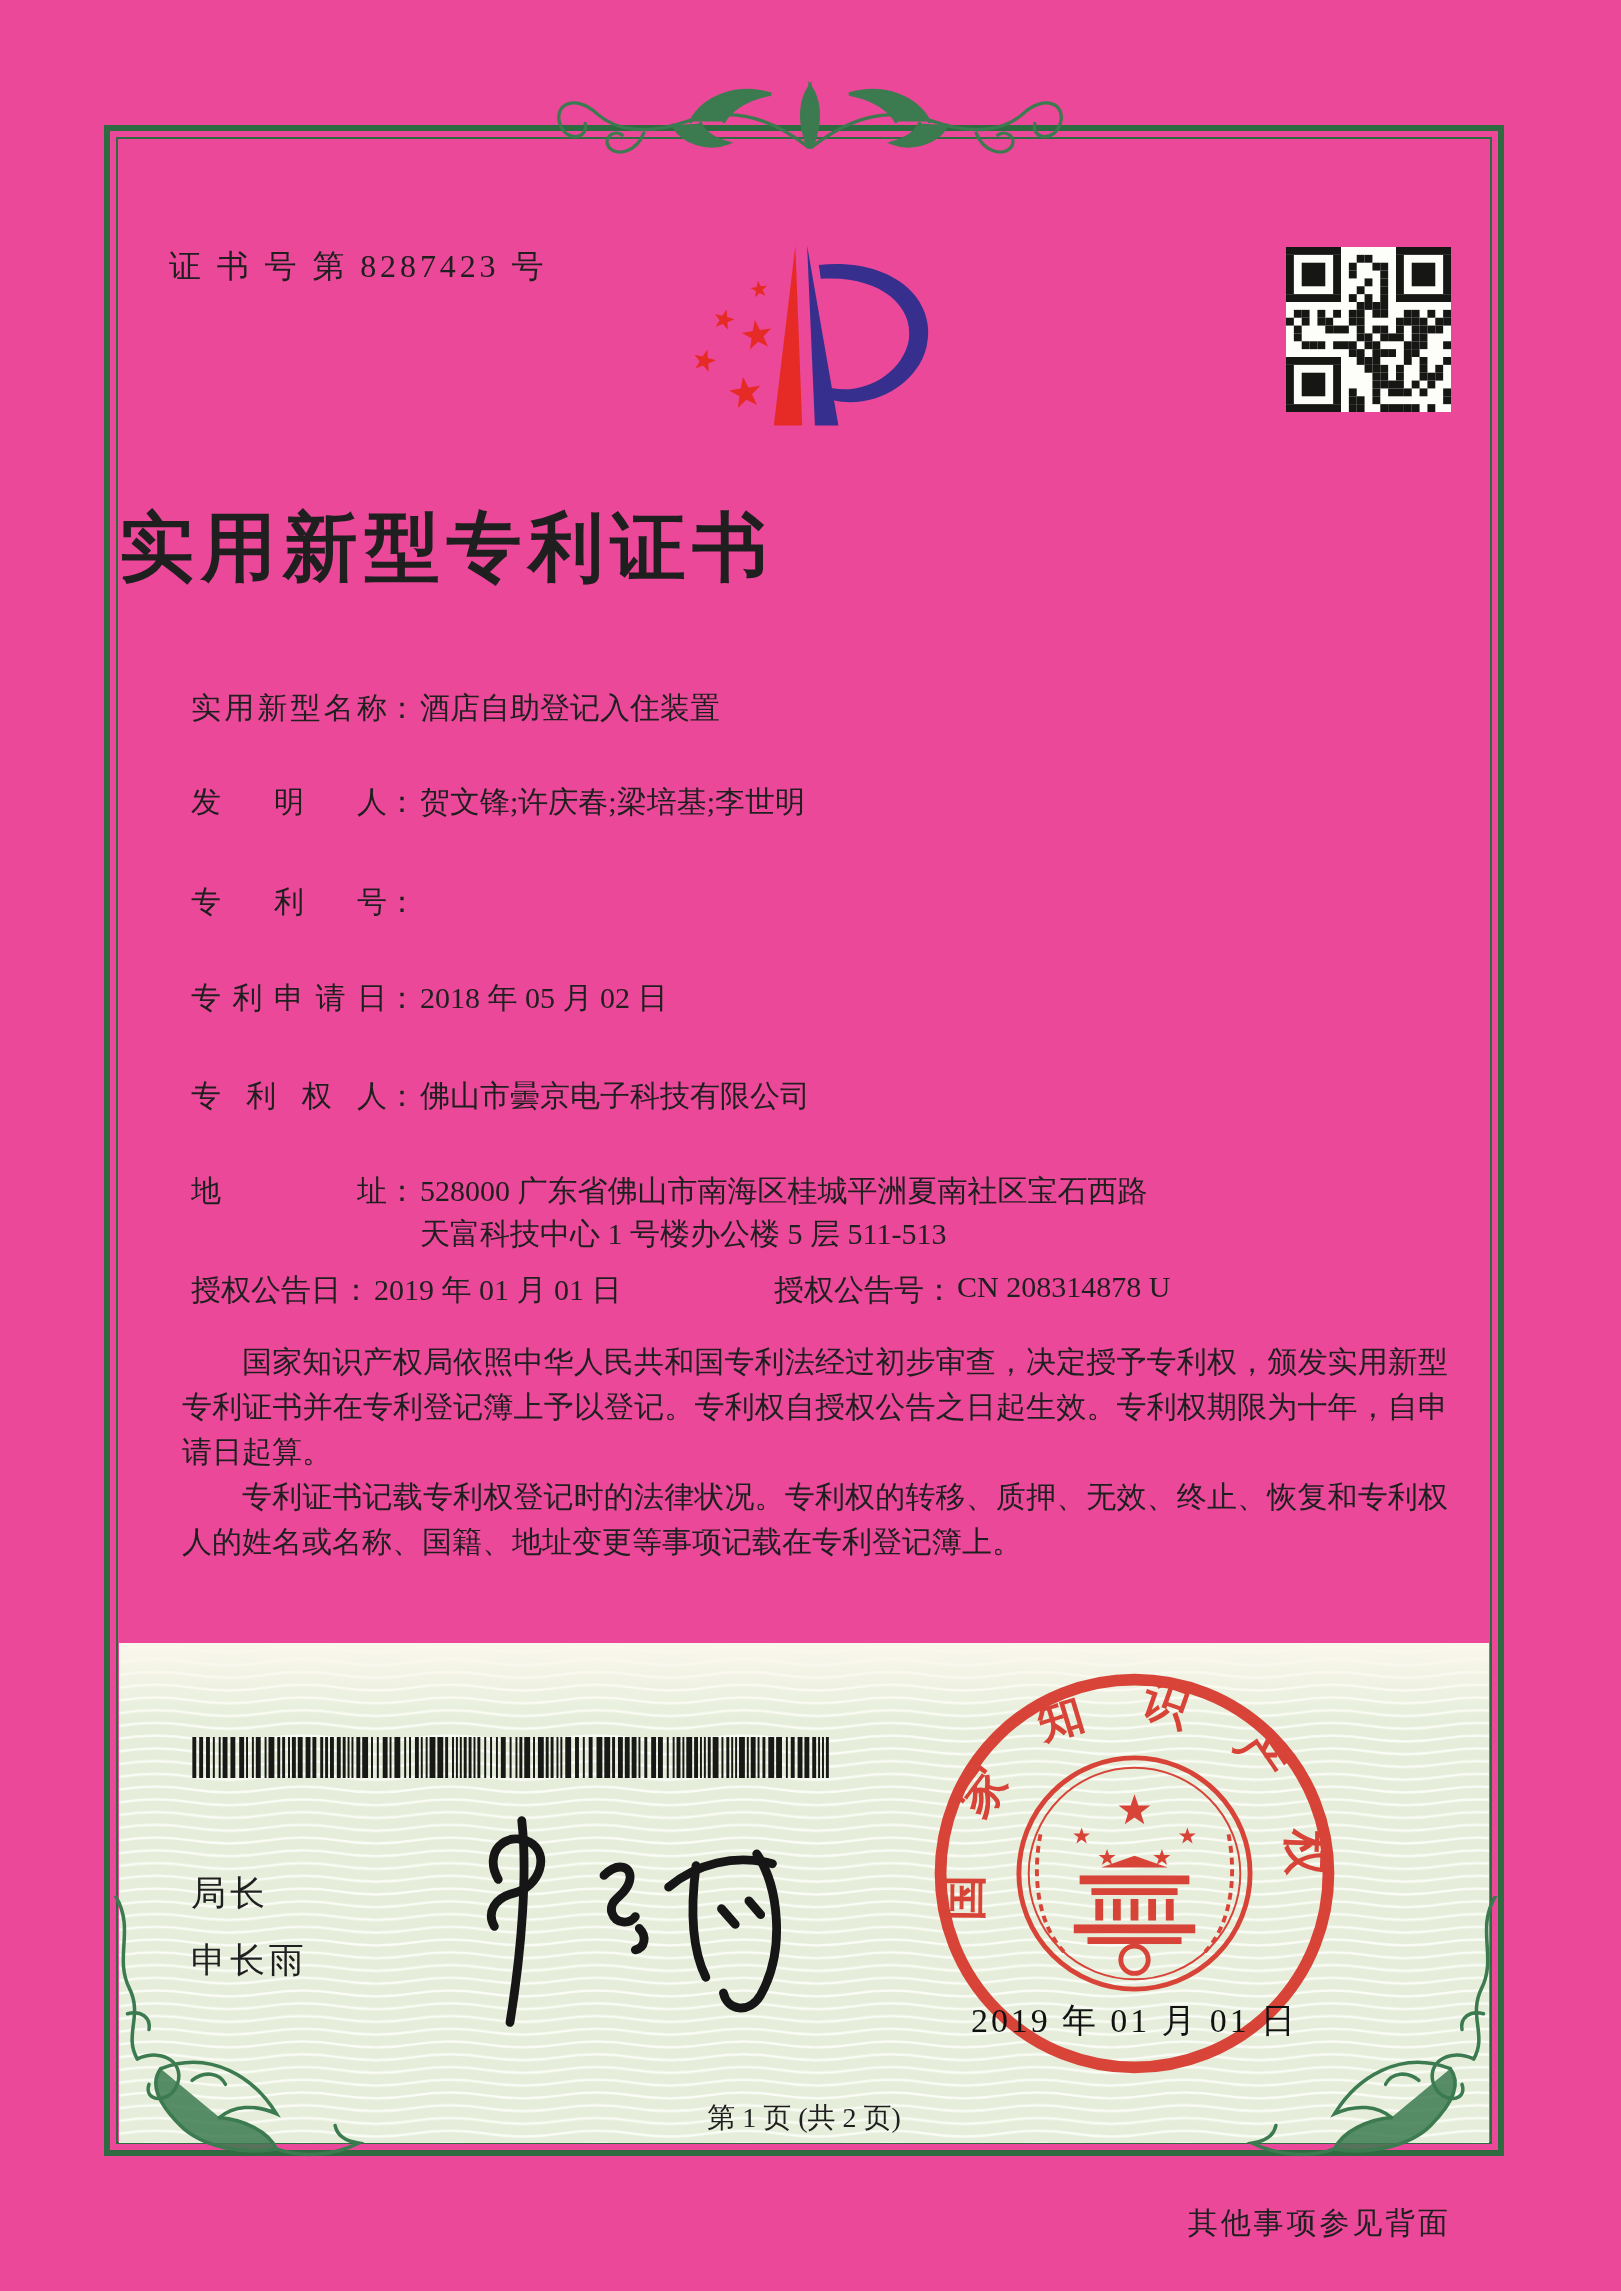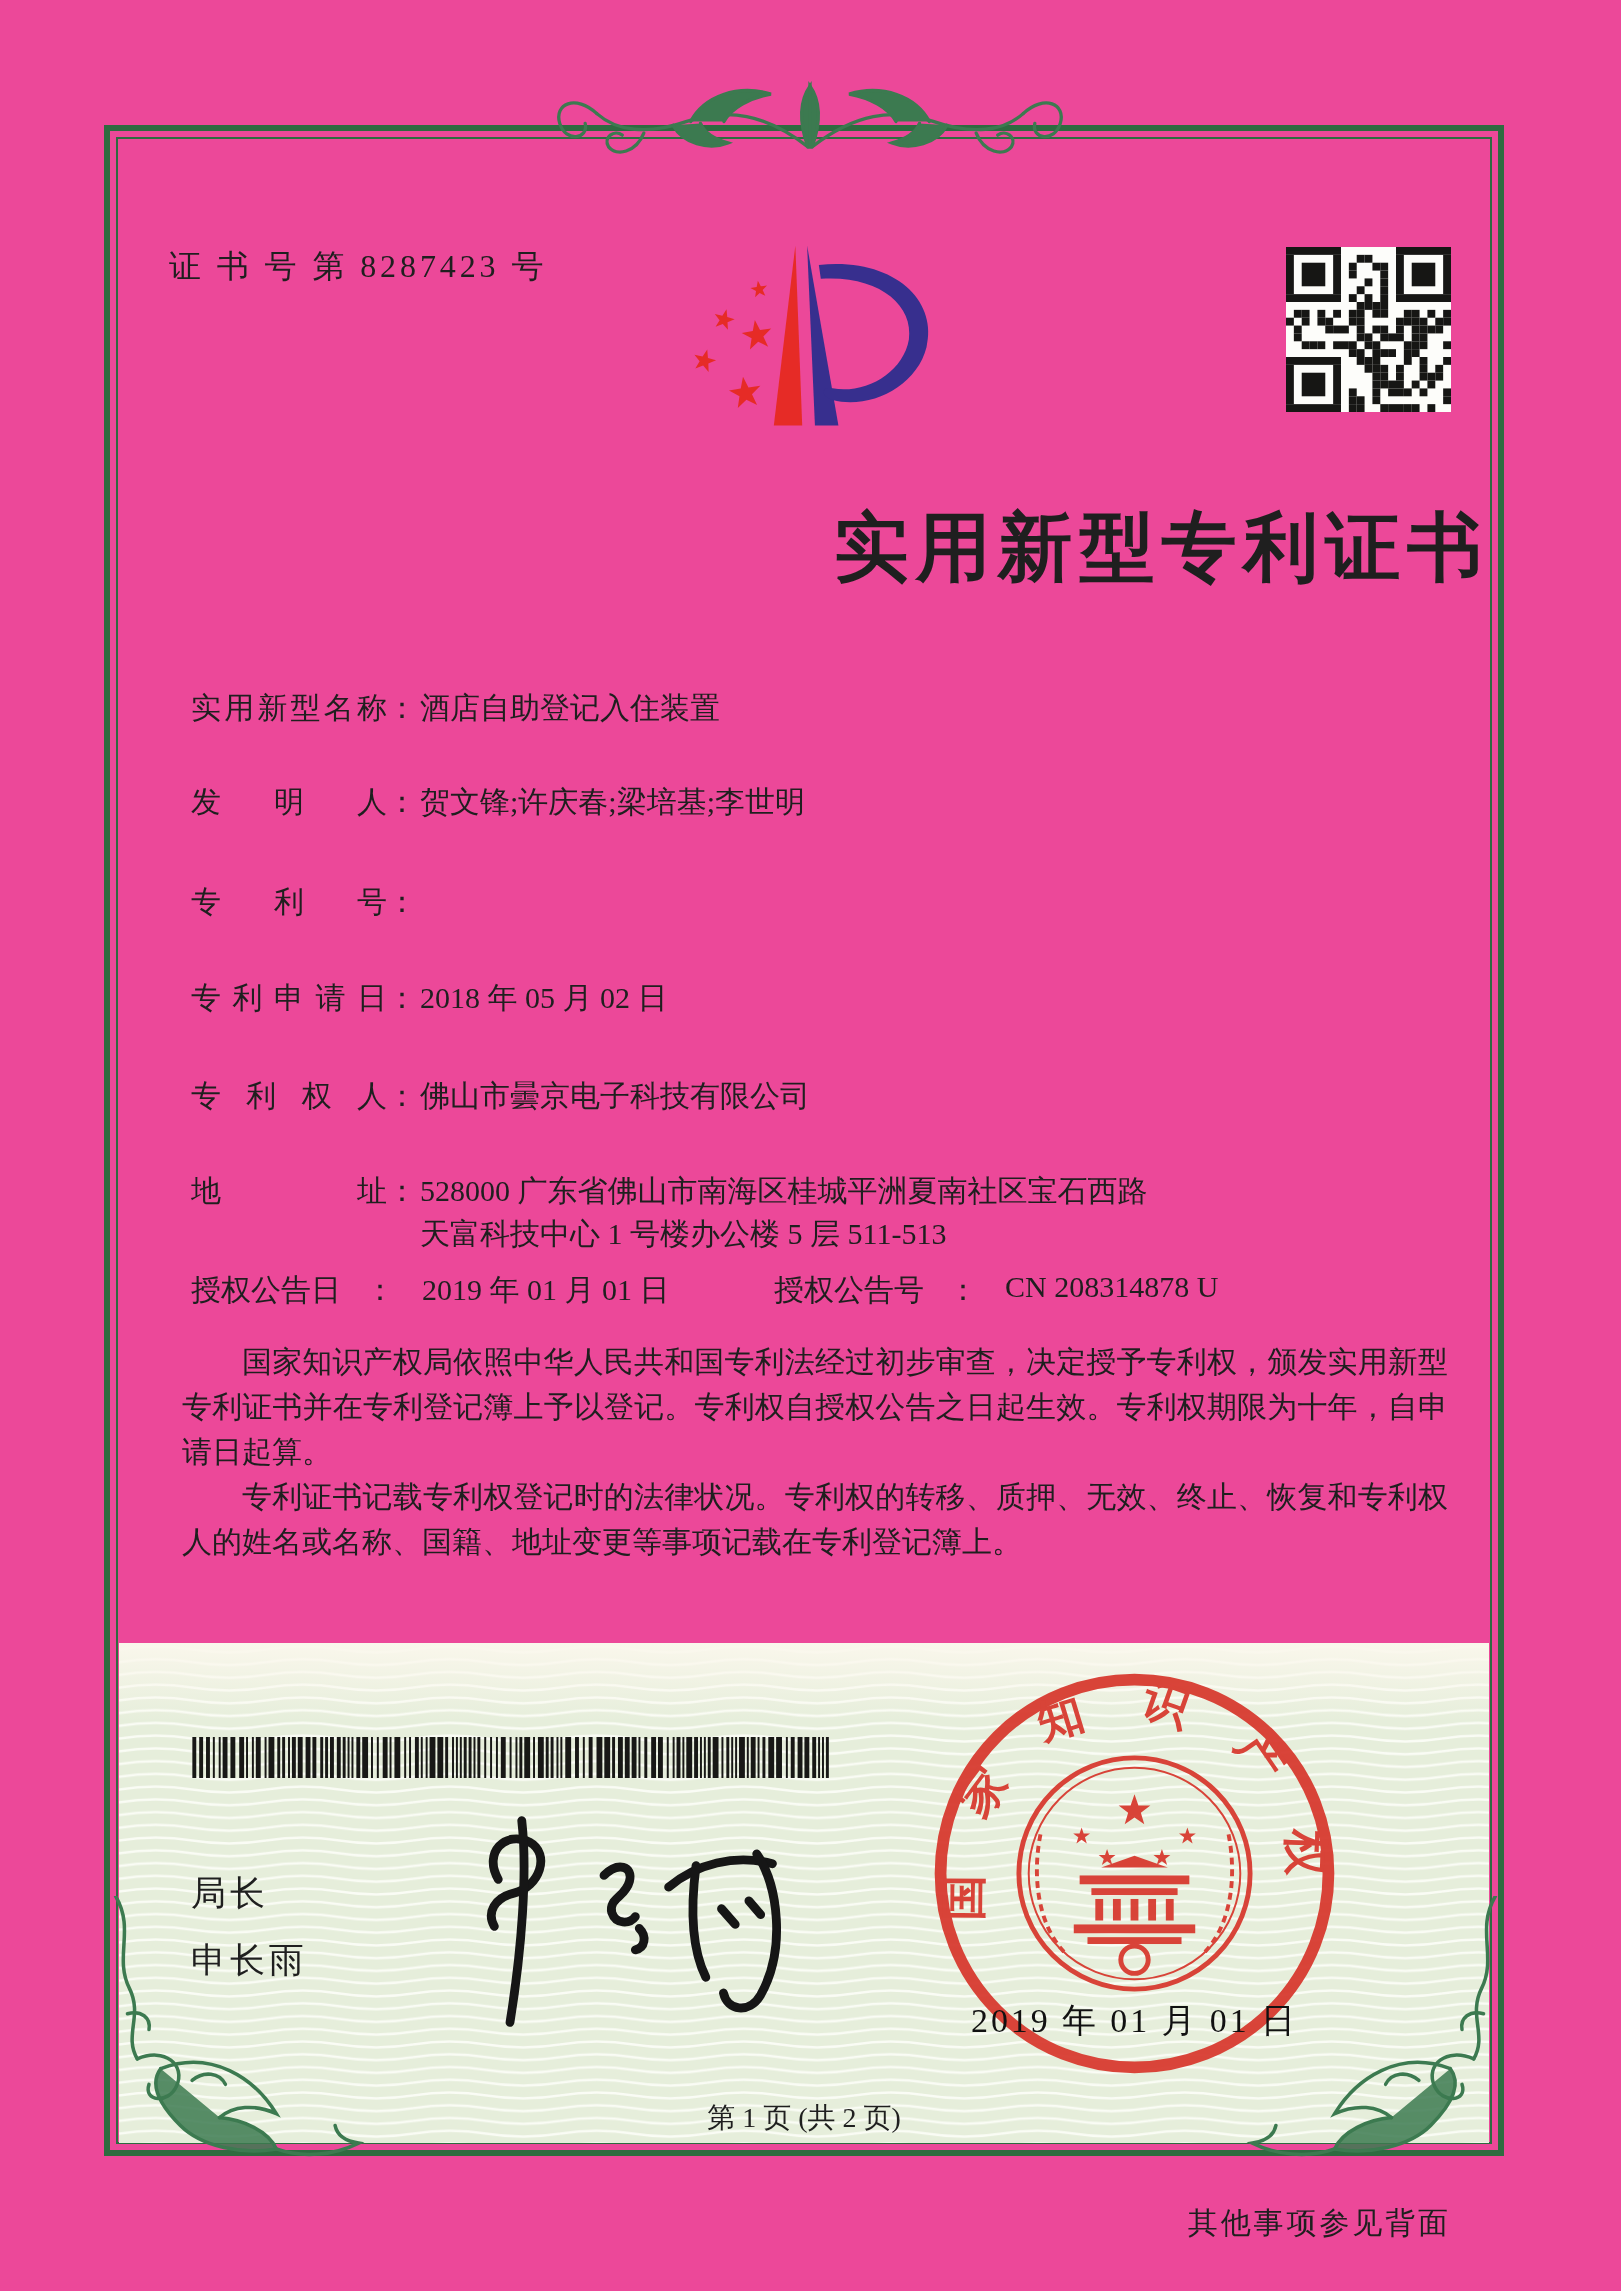"实用新型专利证书" .title { text-align: right -> left }
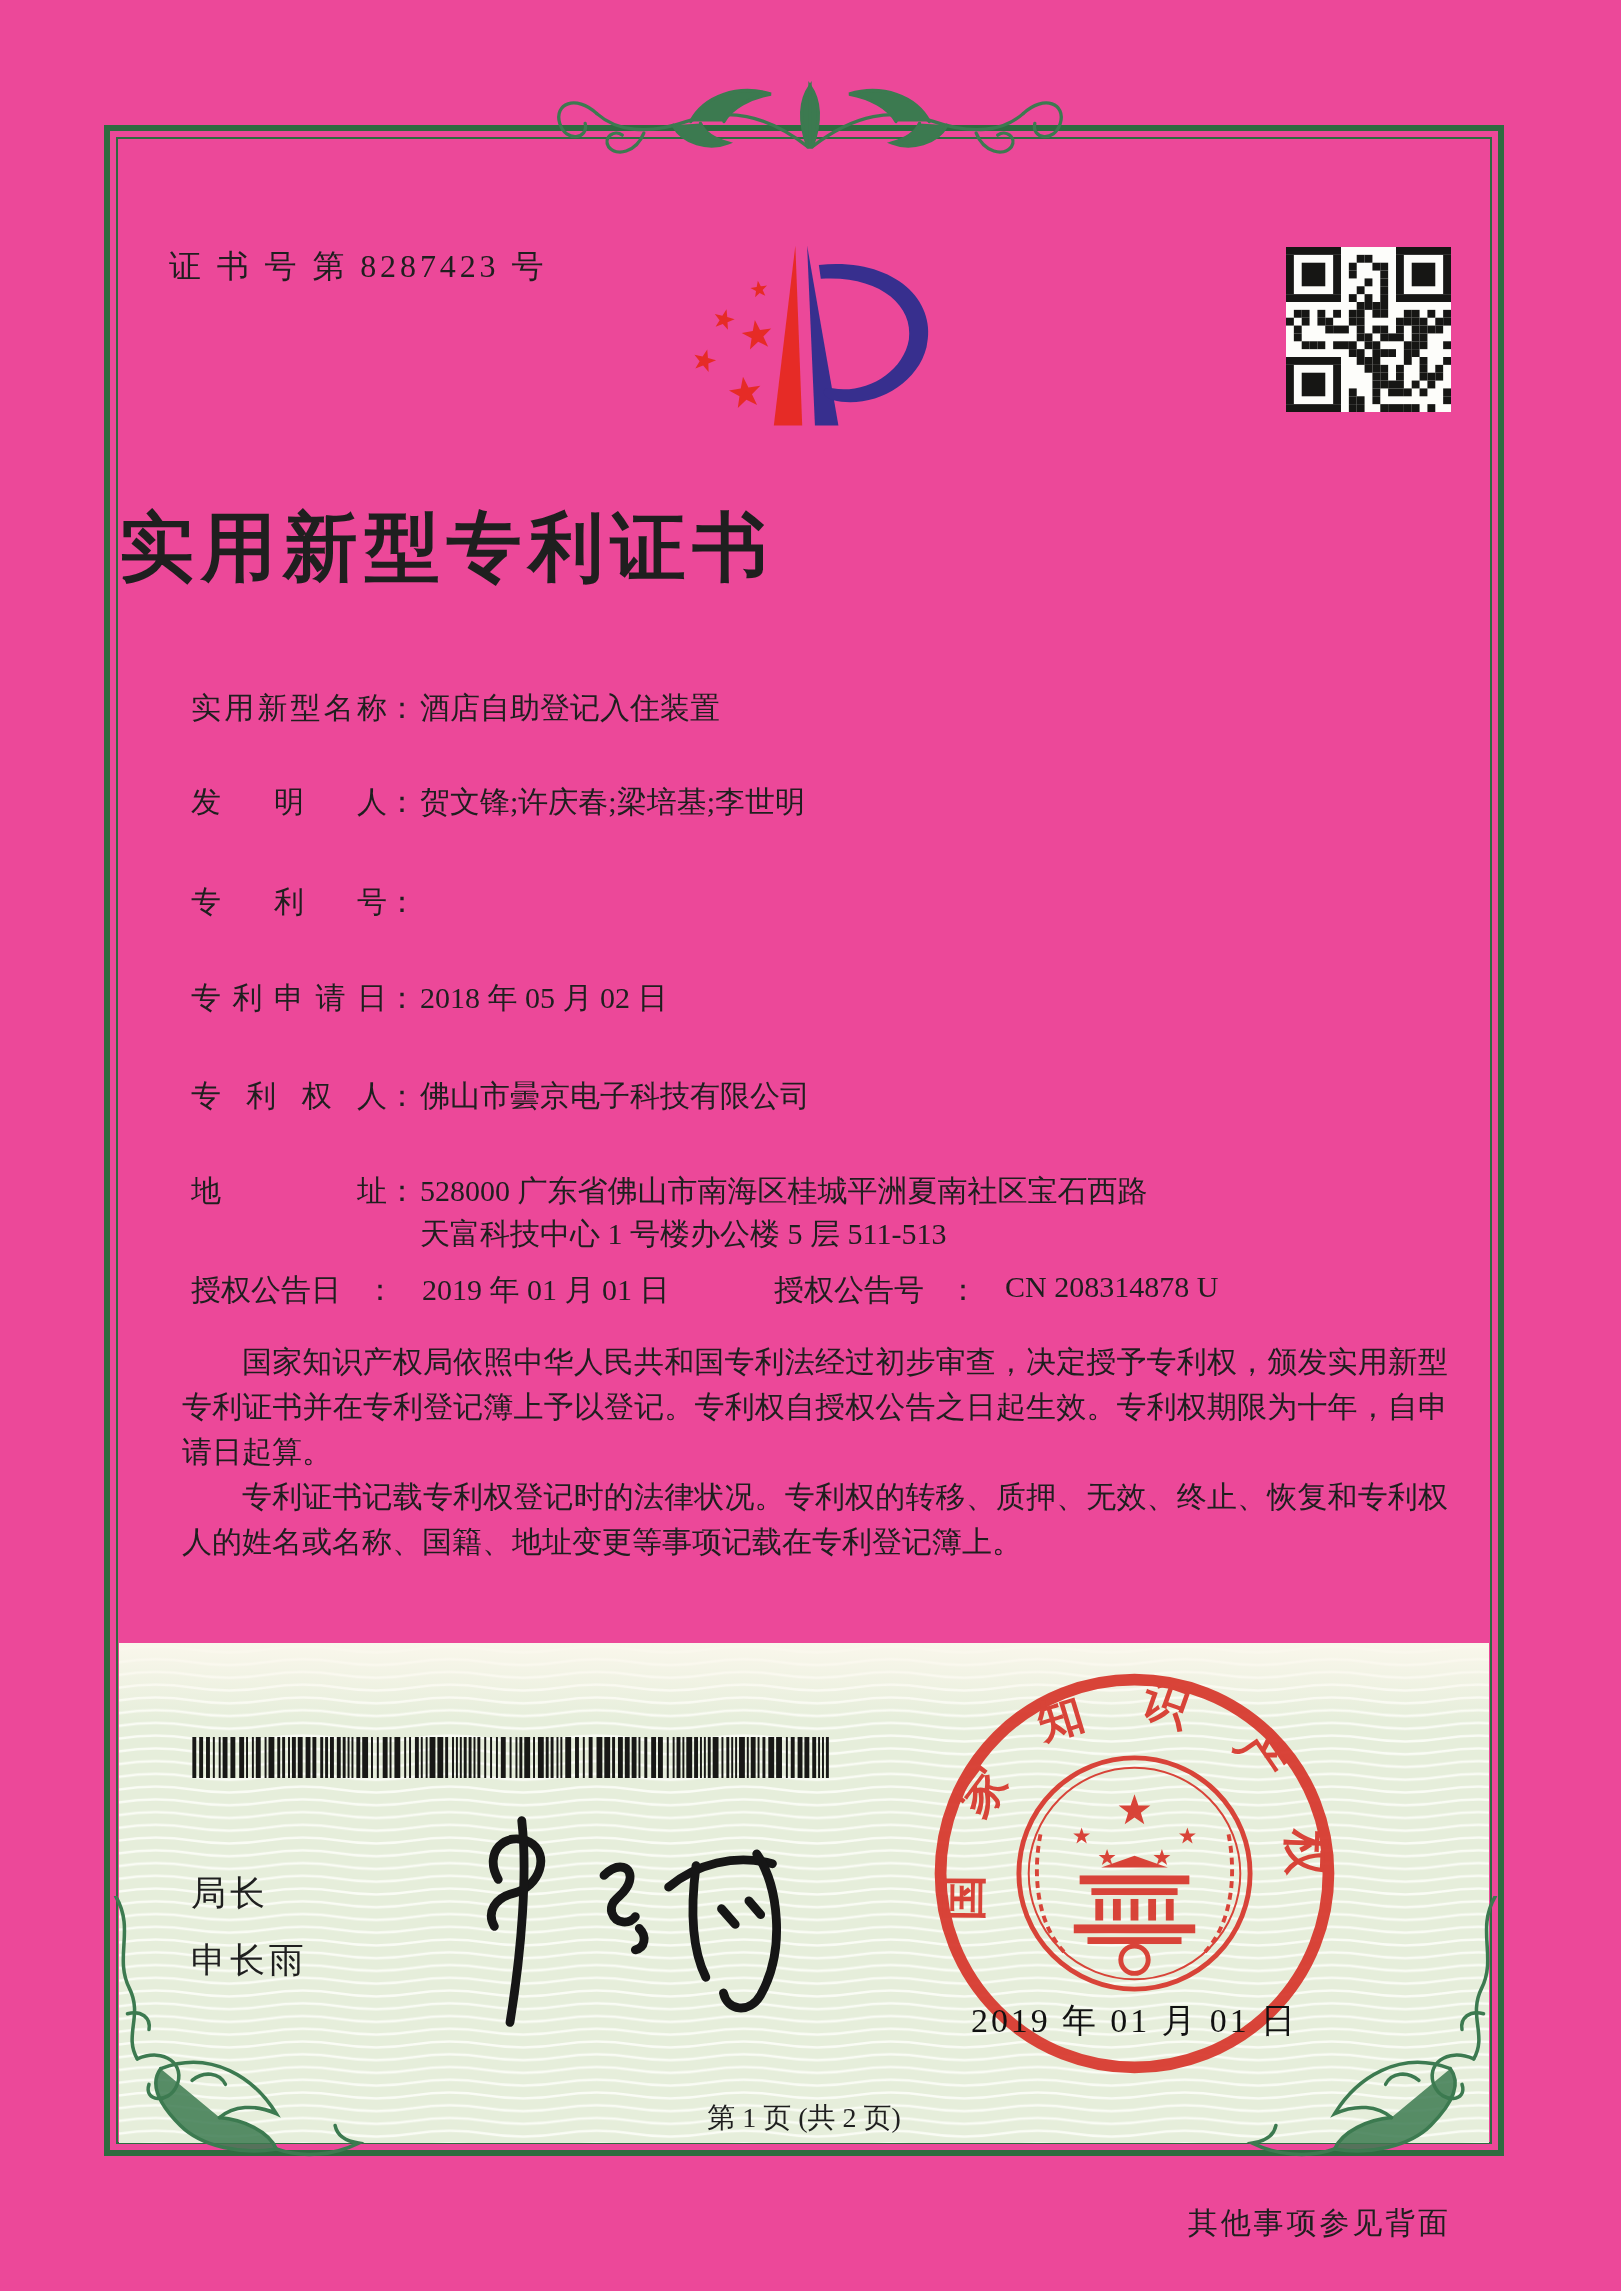"授权公告日" .gcell { gap: 24px -> none }
